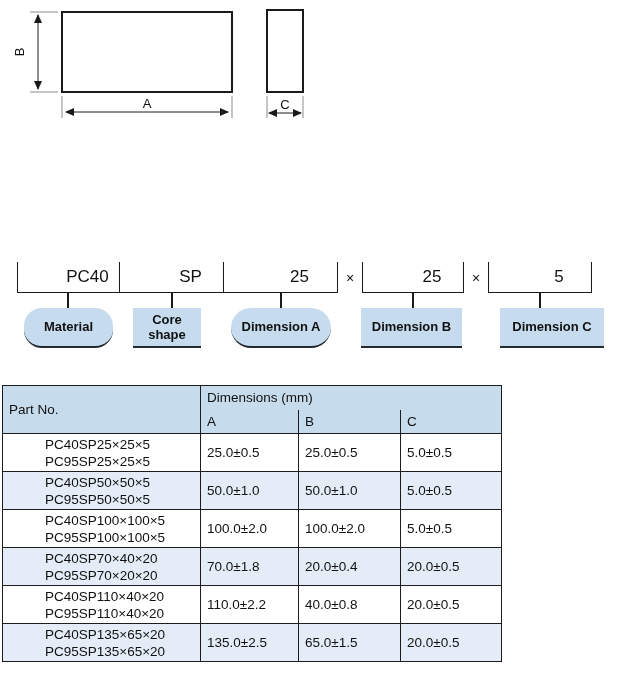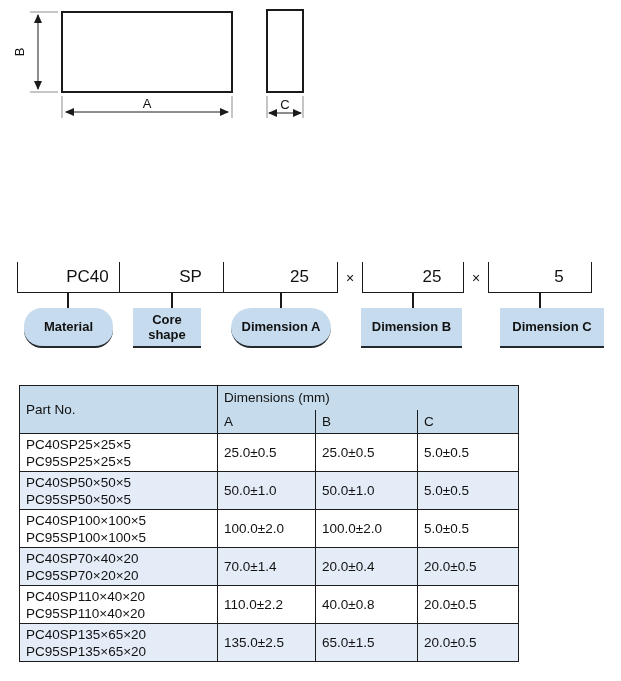"Part No." .dim-table-wrap { left: 19px -> 2px }
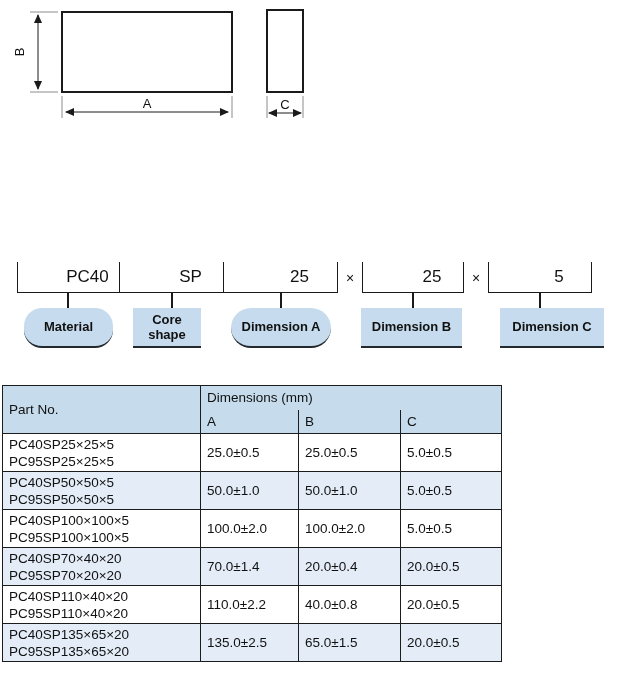"PC40SP25×25×5" .pn-lines { margin-left: none -> 36px }
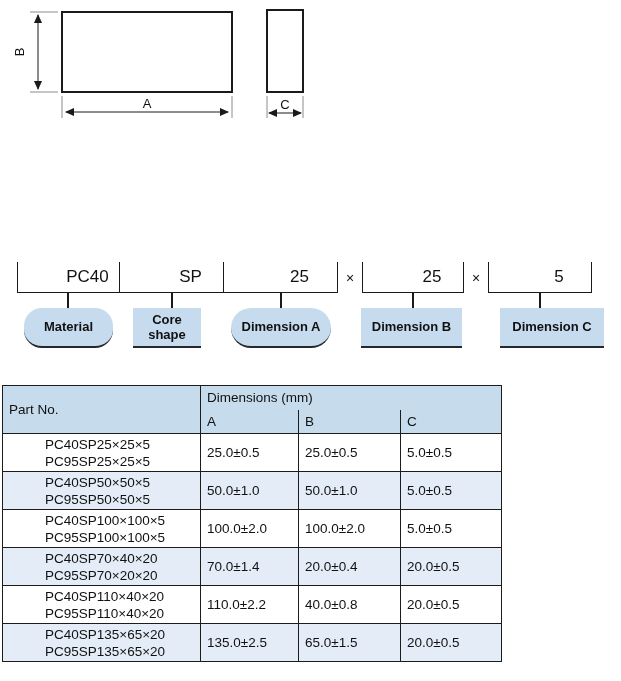"70.0±1.4" td { text: 1.4 -> 1.8 }
